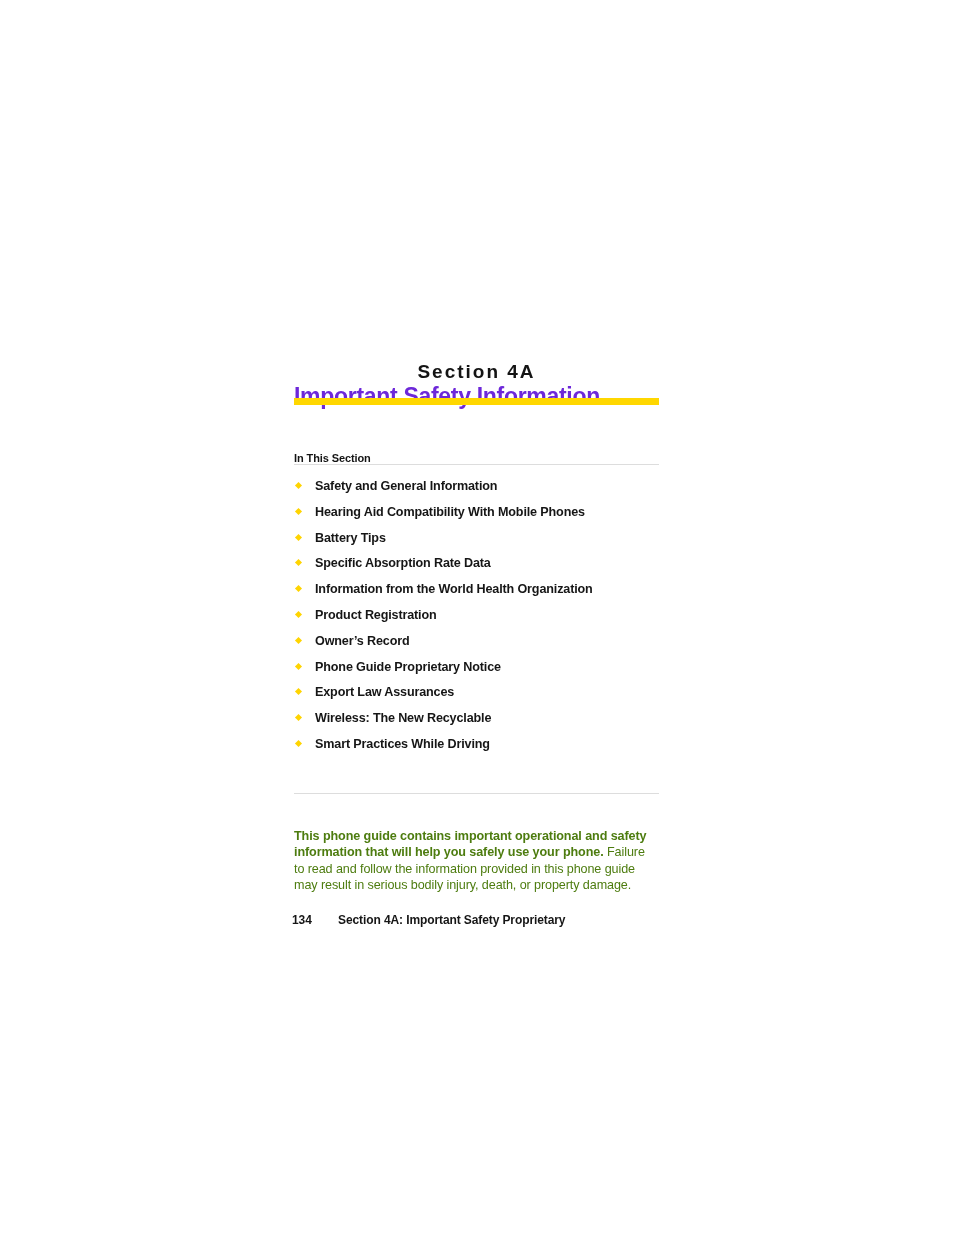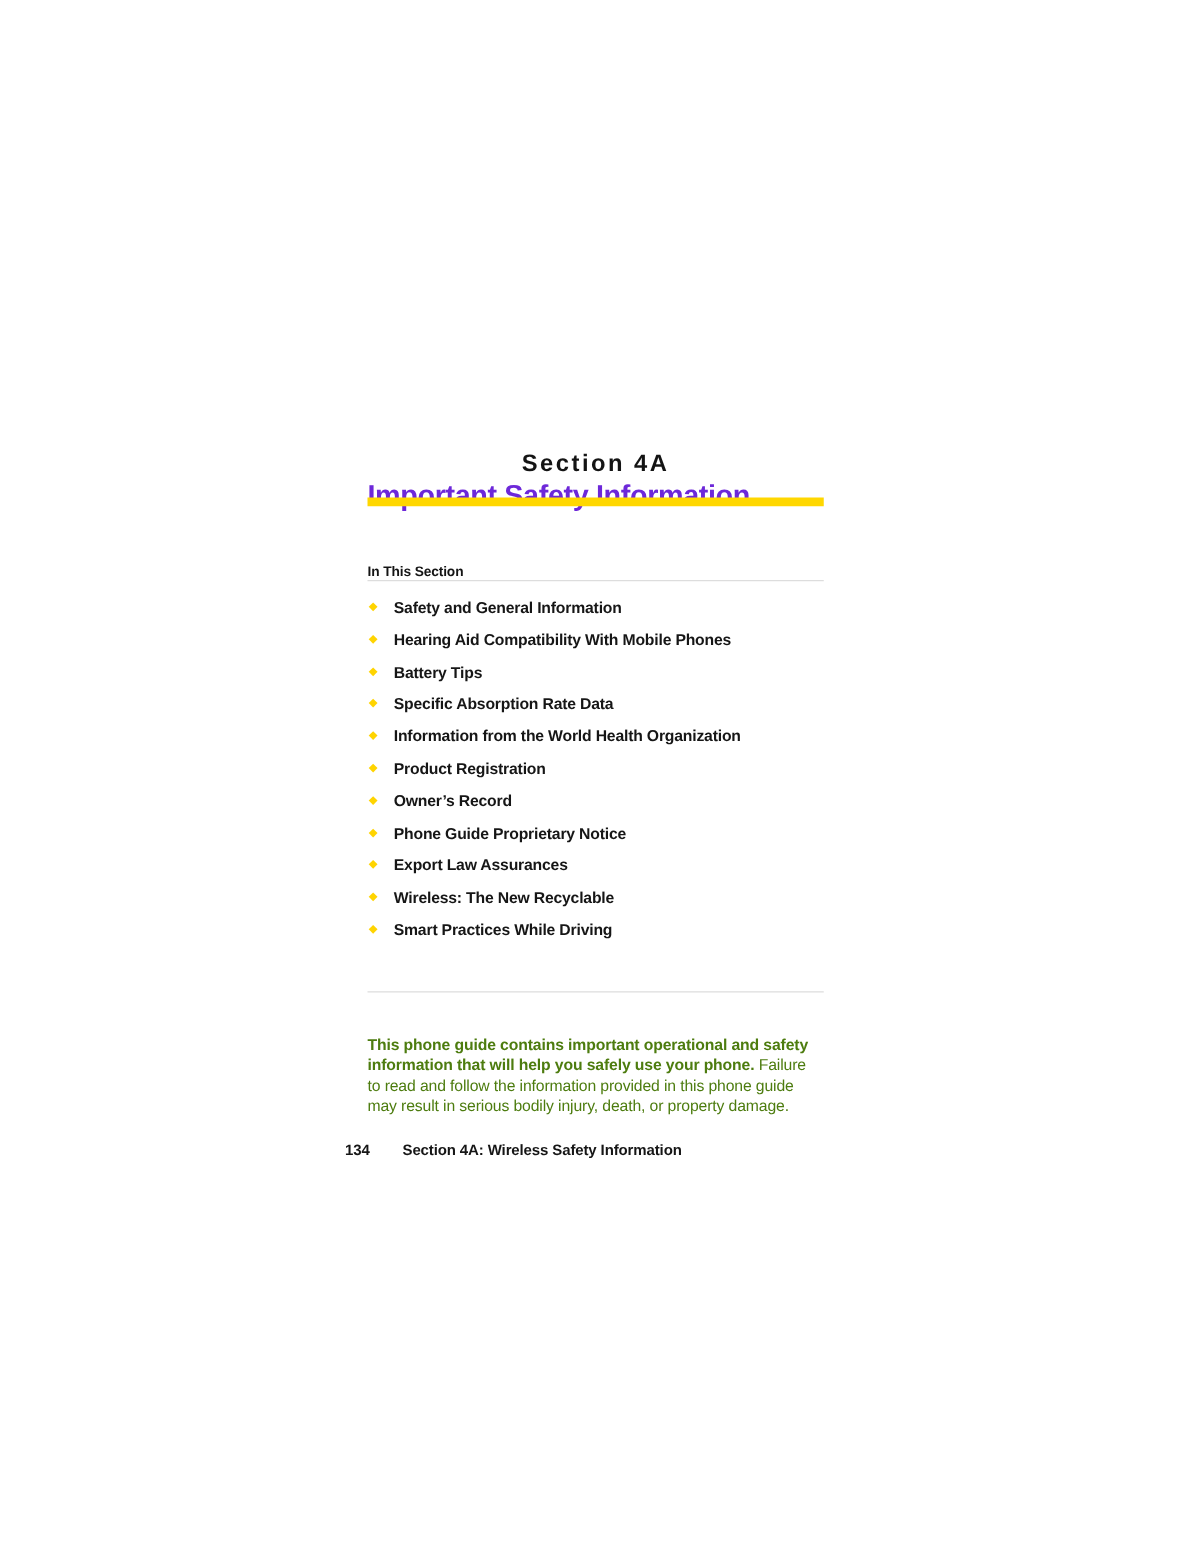"134" .footer .pagenum { margin-left: none -> 16px }
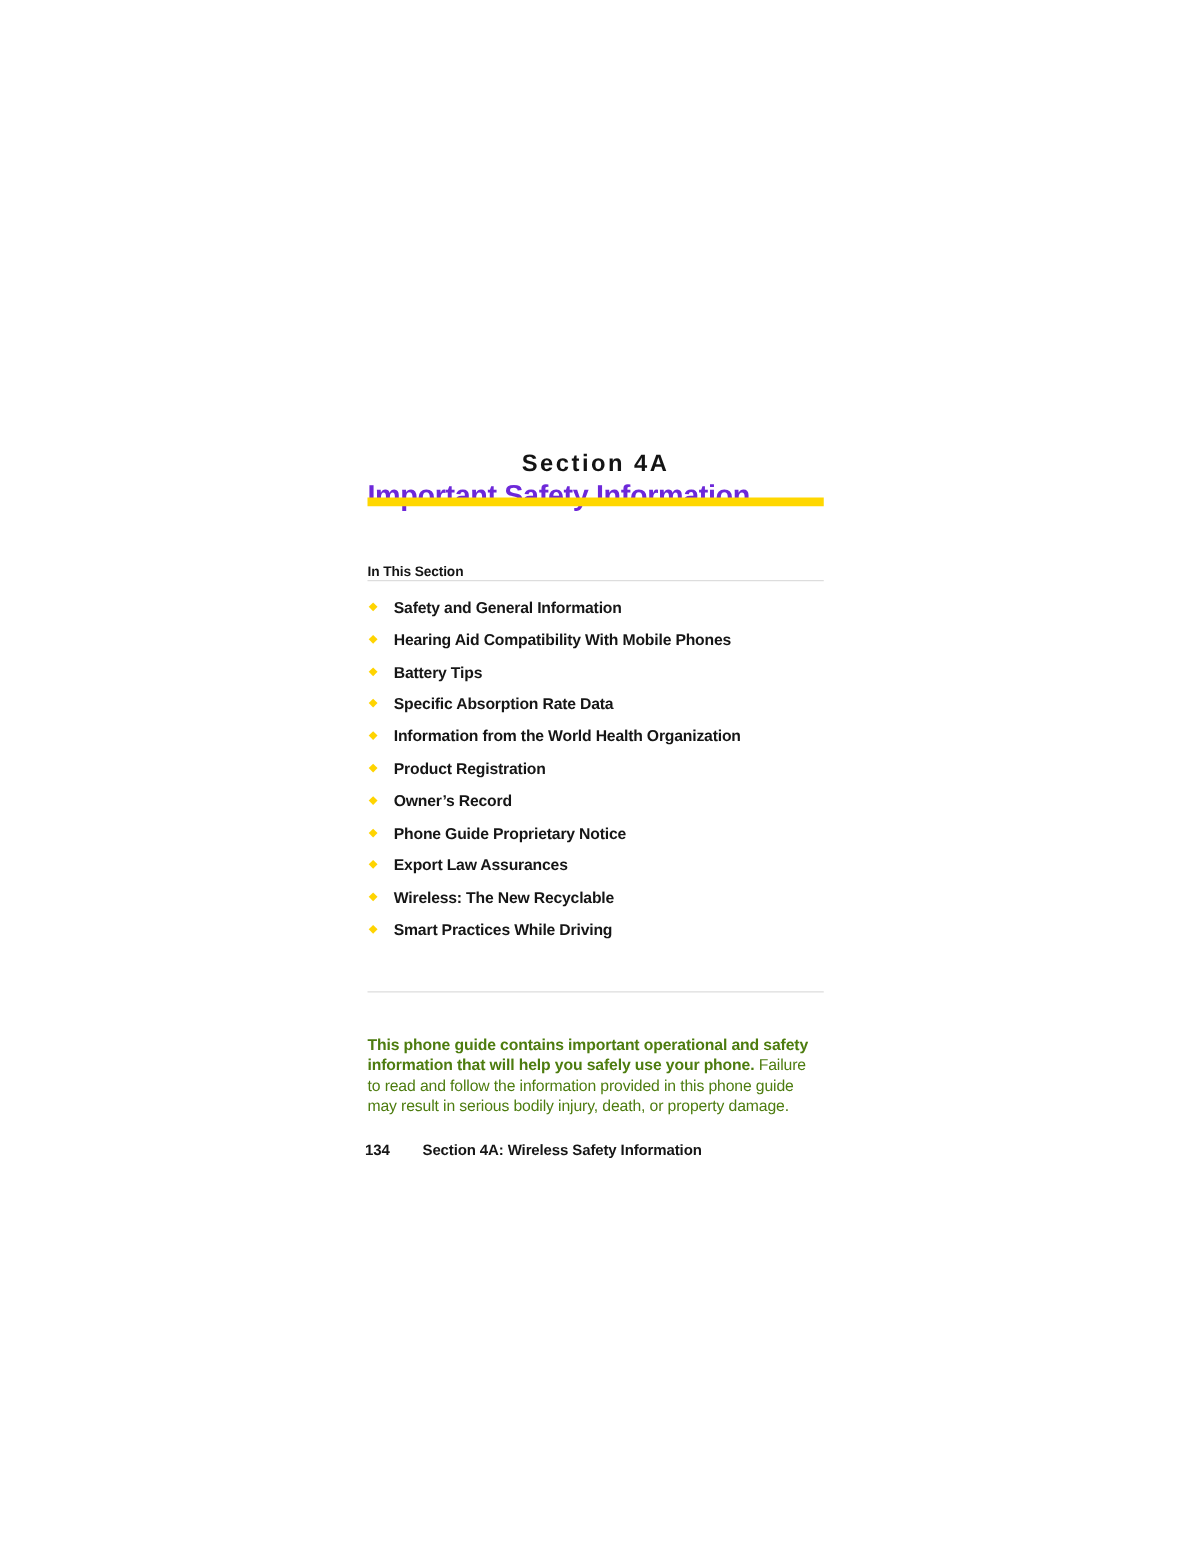"Section 4A: Wireless Safety Information" span { text: Wireless Safety Information -> Important Safety Proprietary }
